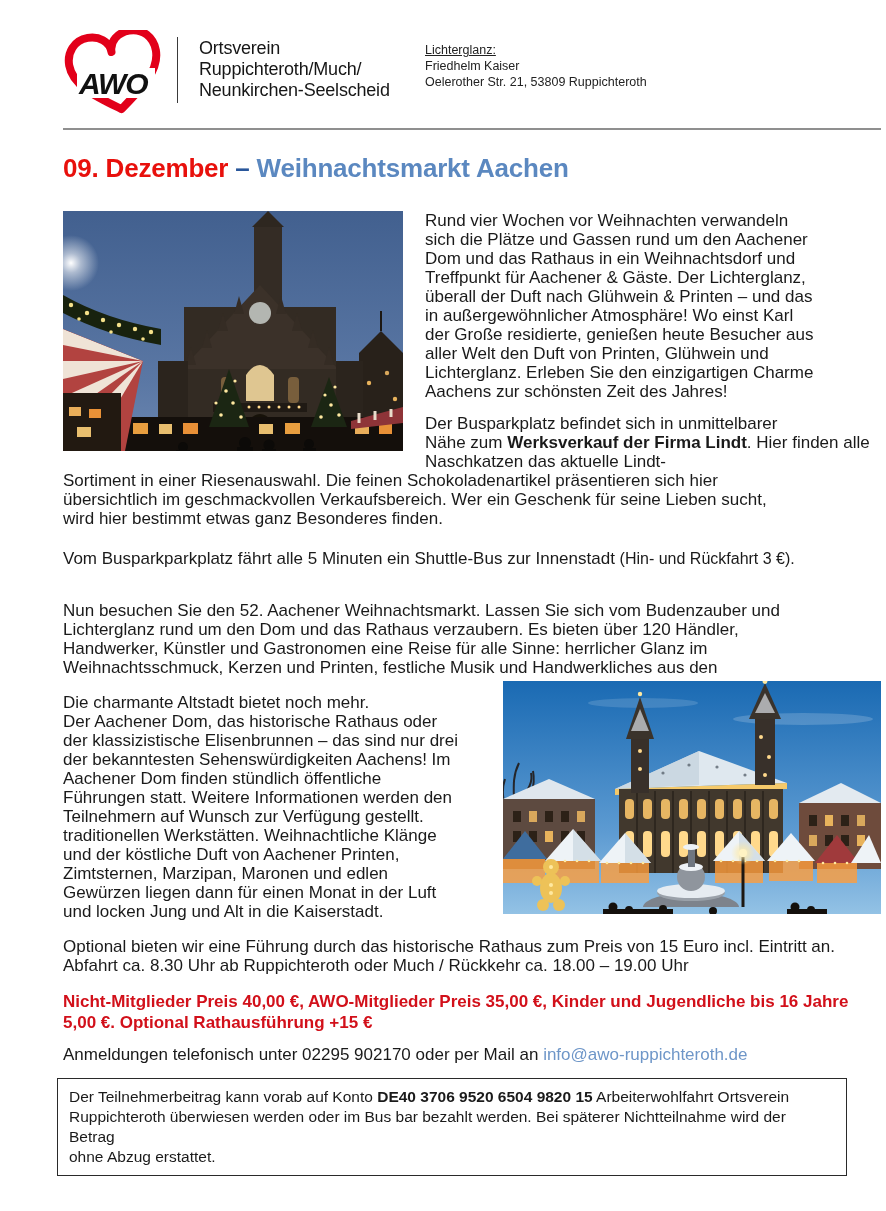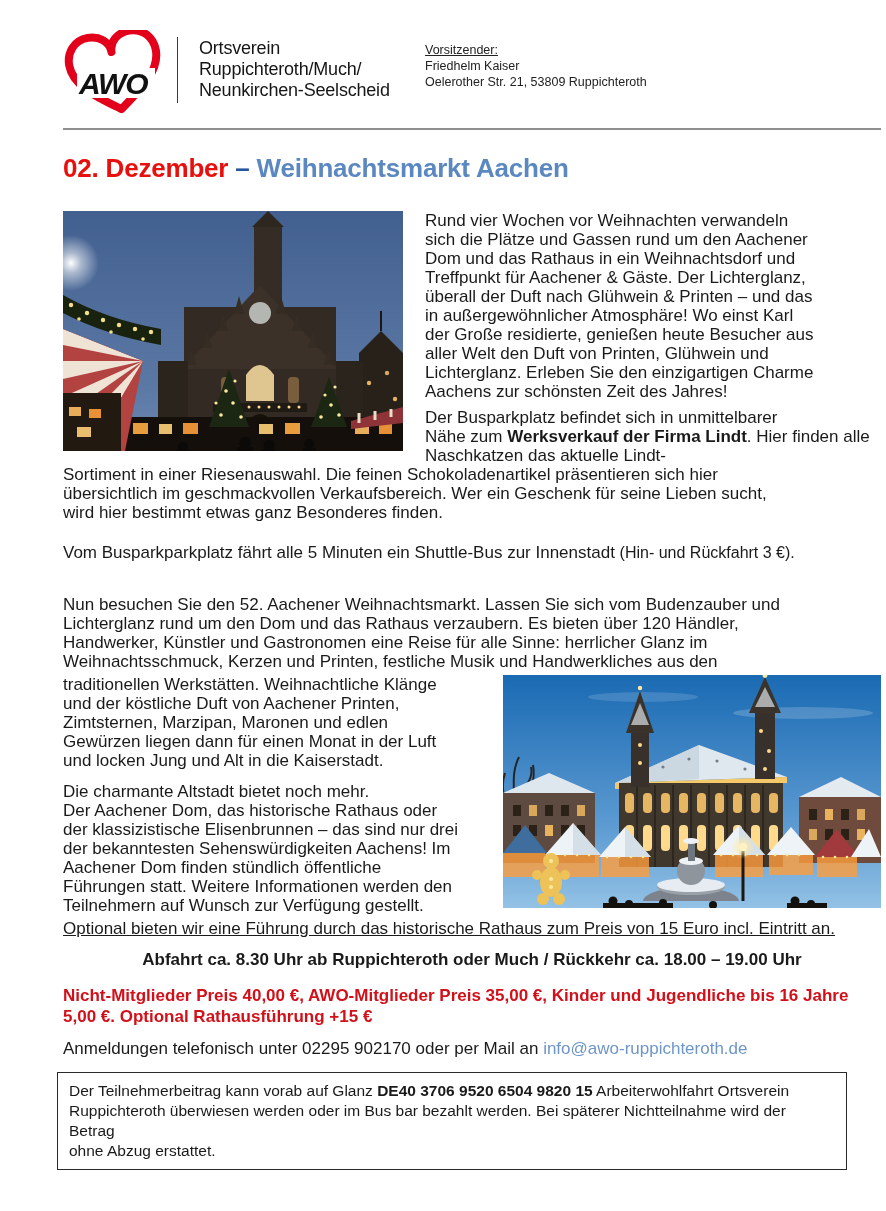"Vorsitzender:" div.role { text: Vorsitzender -> Lichterglanz }
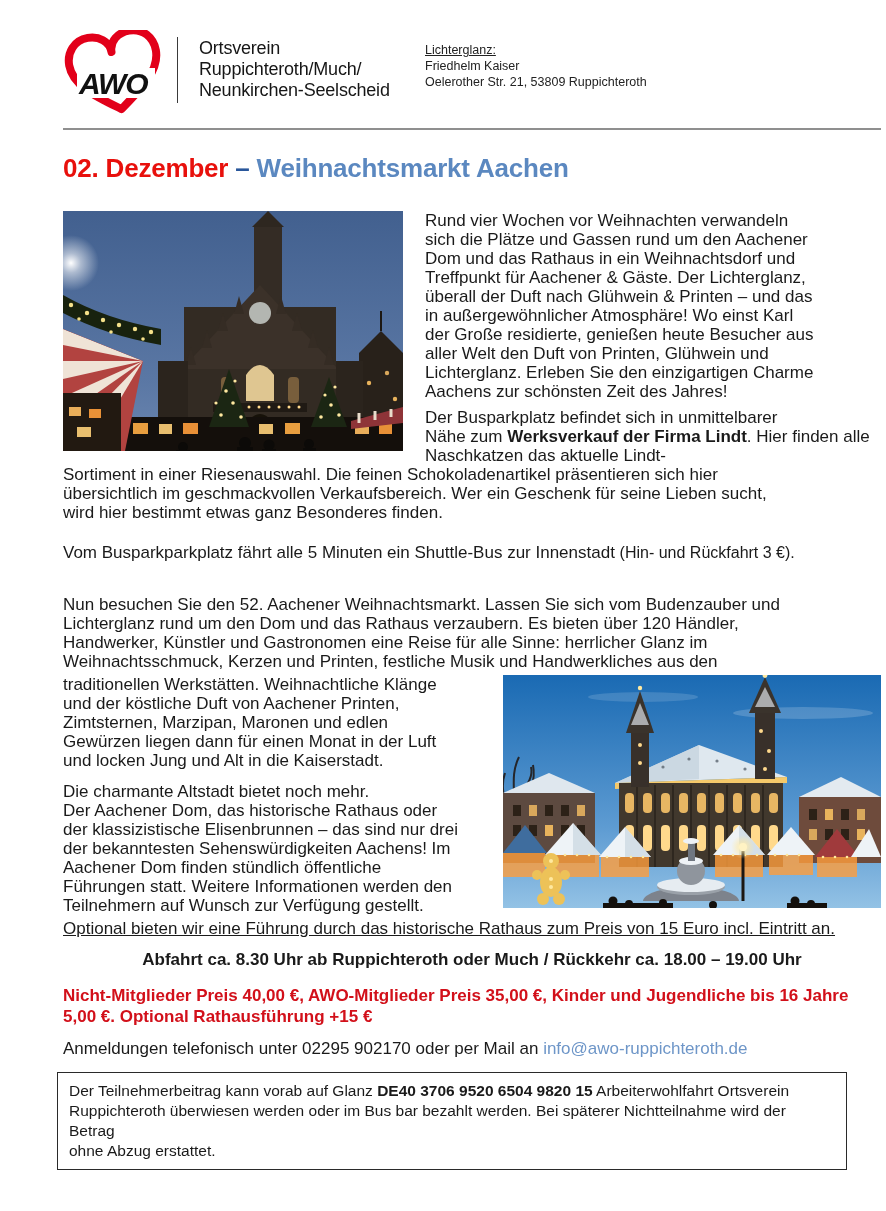"02. Dezember" span.date { text: 02 -> 09 }
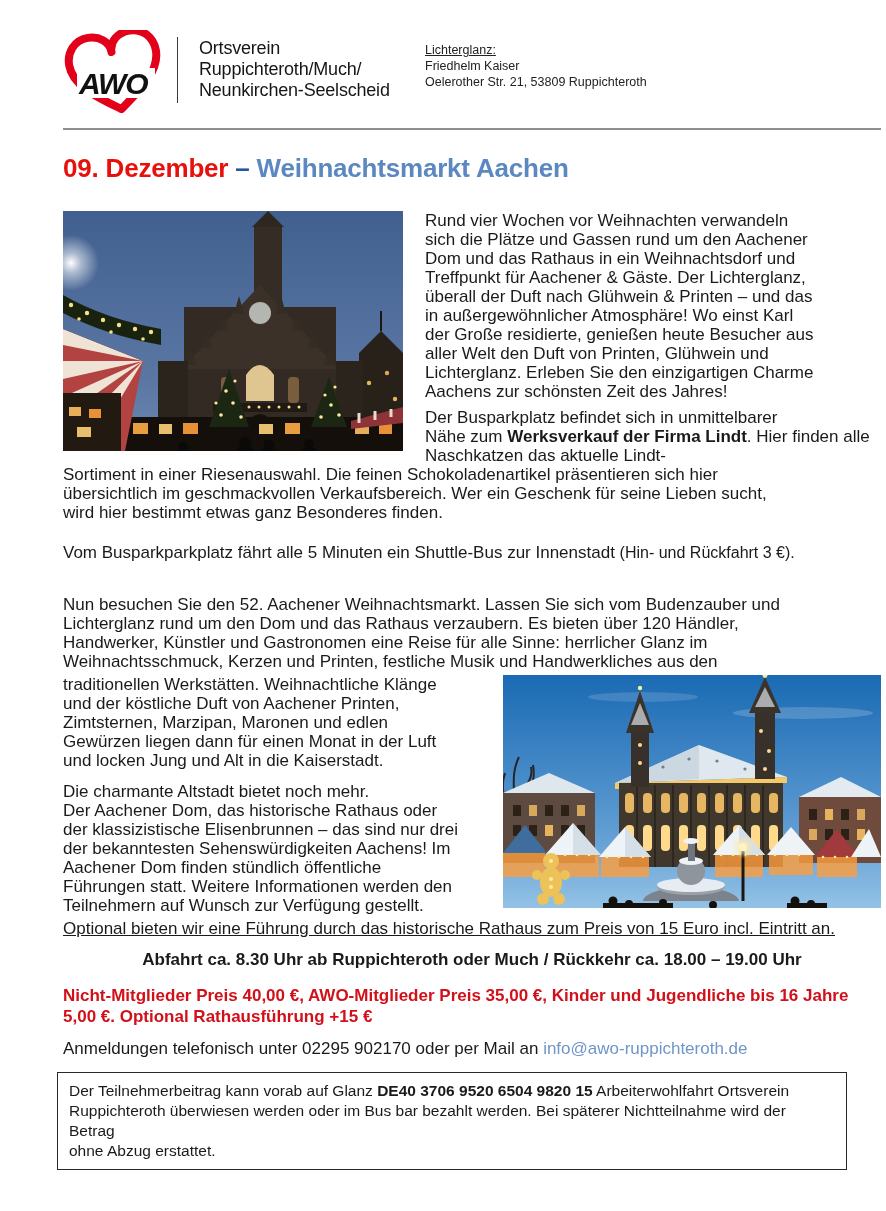"Der Busparkplatz befindet sich in" .p-lindt { margin-top: 7px -> 13px }
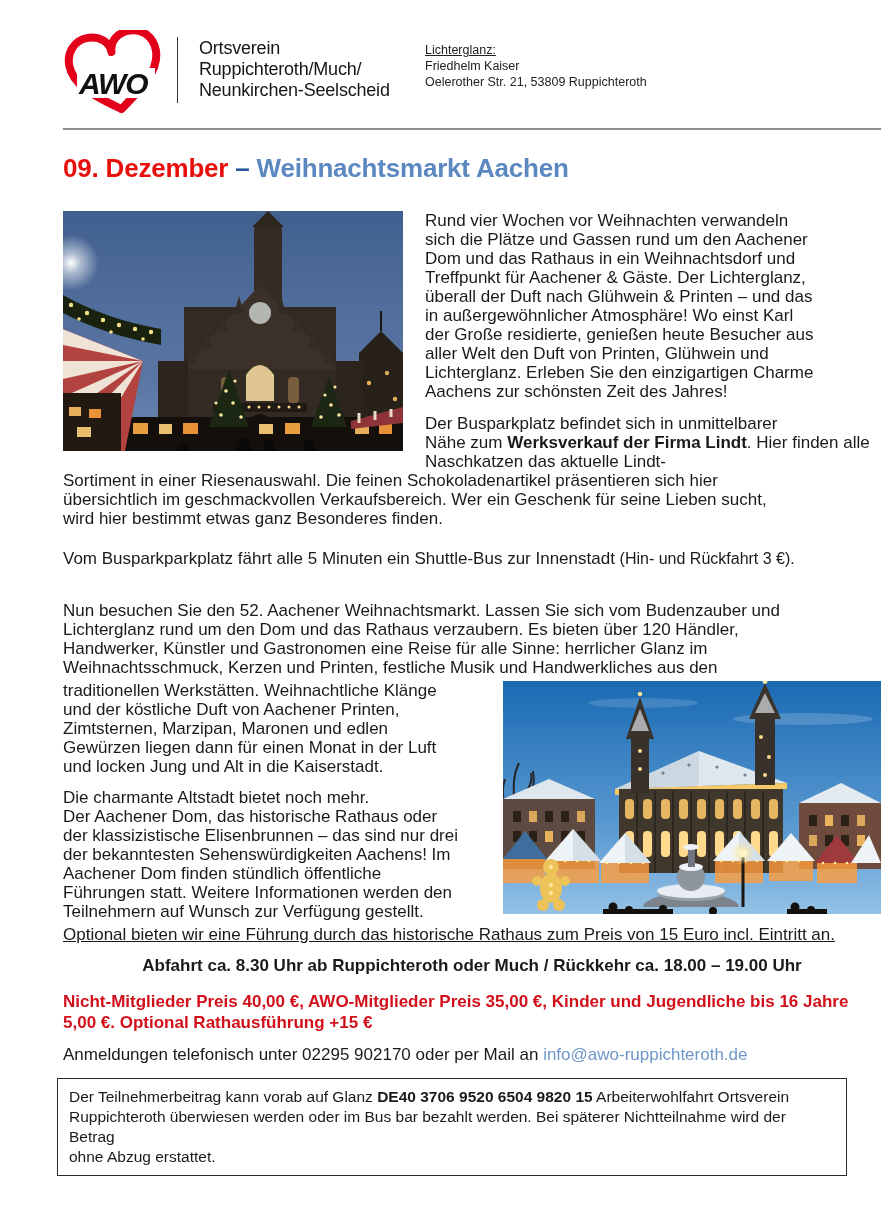"traditionellen Werkstätten." div.t { order: before "Die charmante Altstadt bietet noch" -> after "Die charmante Altstadt bietet noch" }
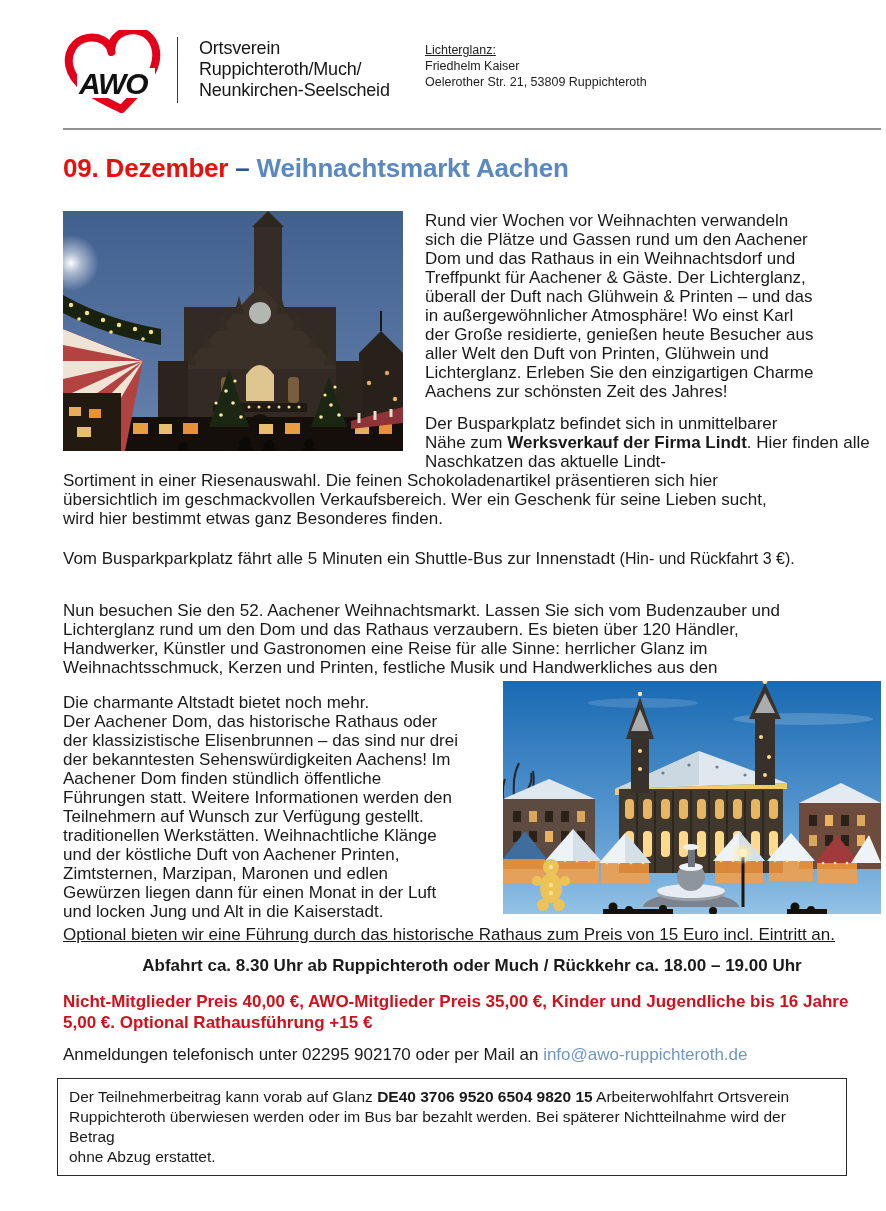"Optional bieten wir eine Führung" .p-optional { margin-top: 4px -> 16px; text-decoration: underline -> none }
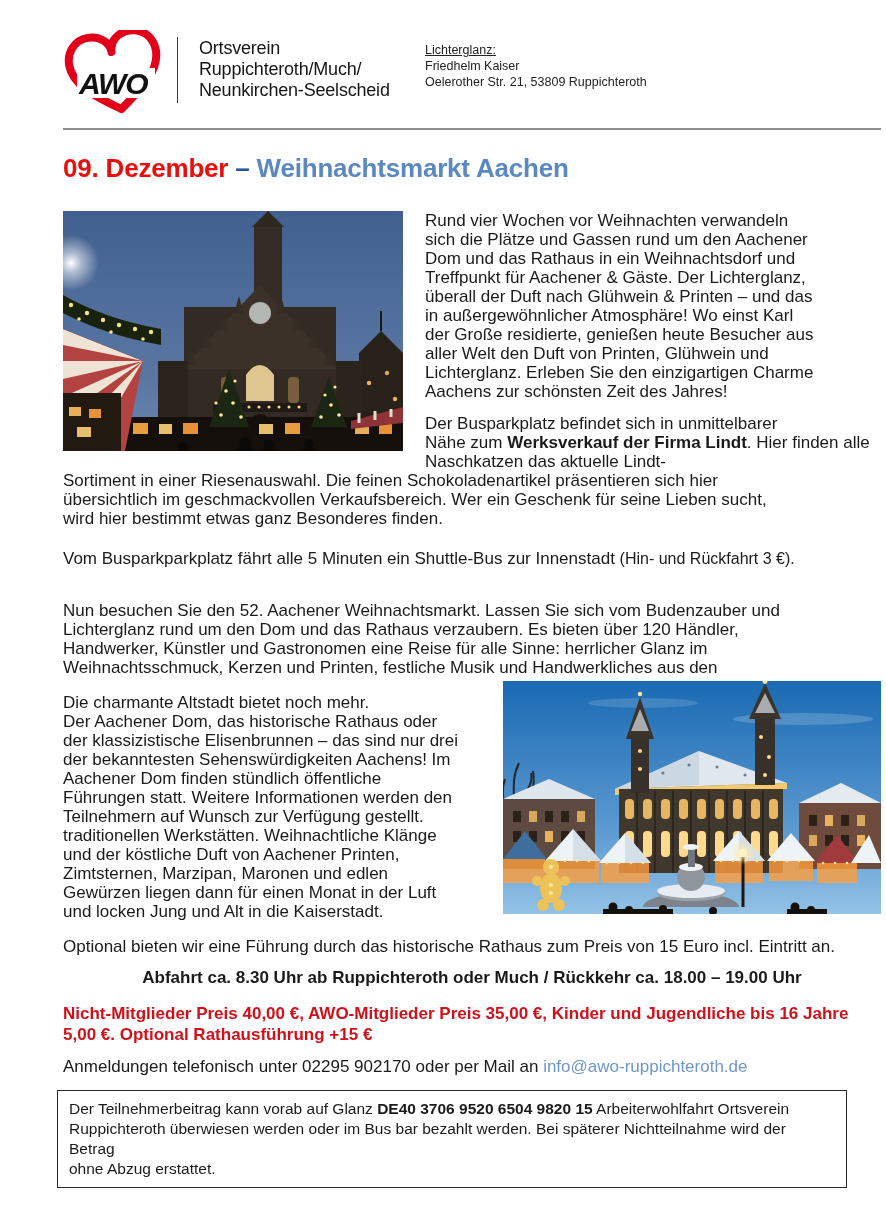"Abfahrt ca. 8.30 Uhr ab" .p-abfahrt { font-weight: bold -> normal; margin-top: 12px -> 0; text-align: center -> none }
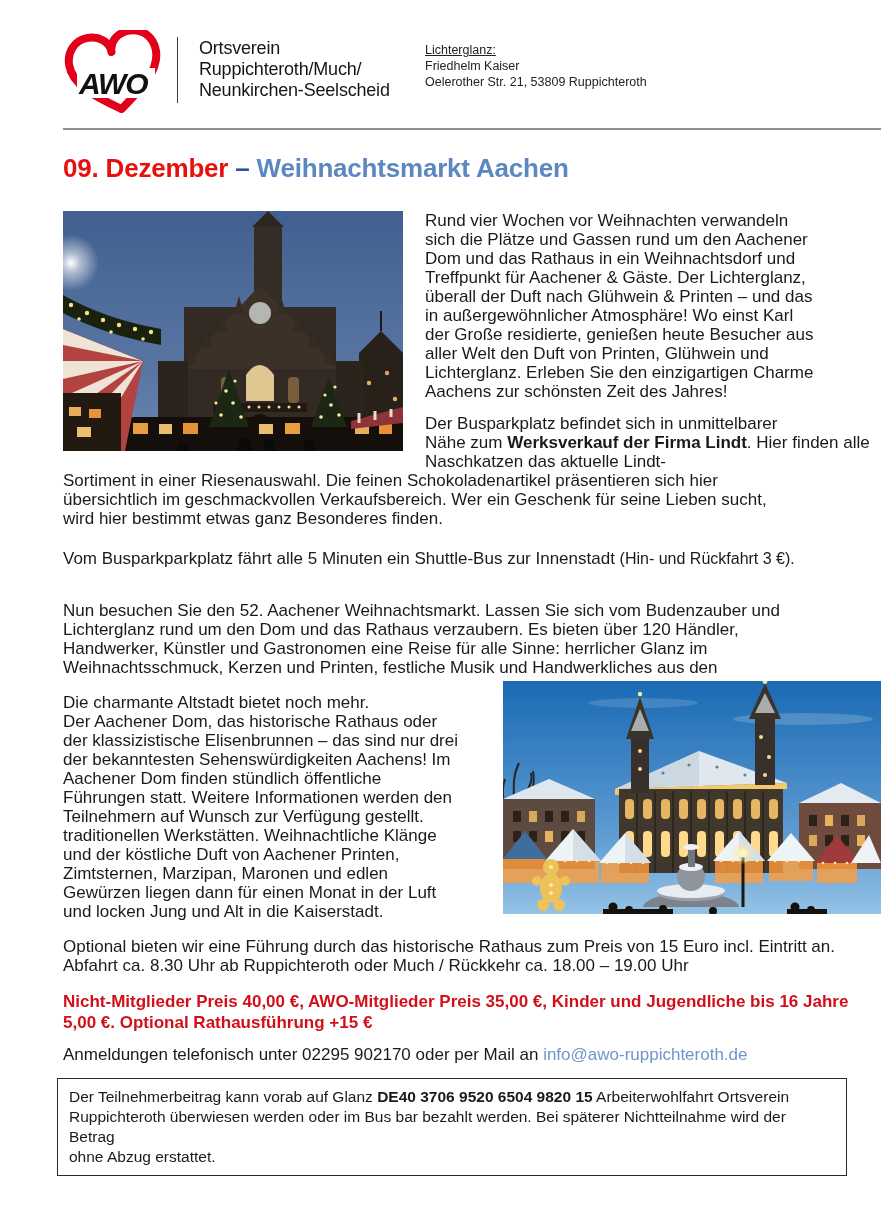"Der Teilnehmerbeitrag kann vorab auf" span { text: Glanz -> Konto }
